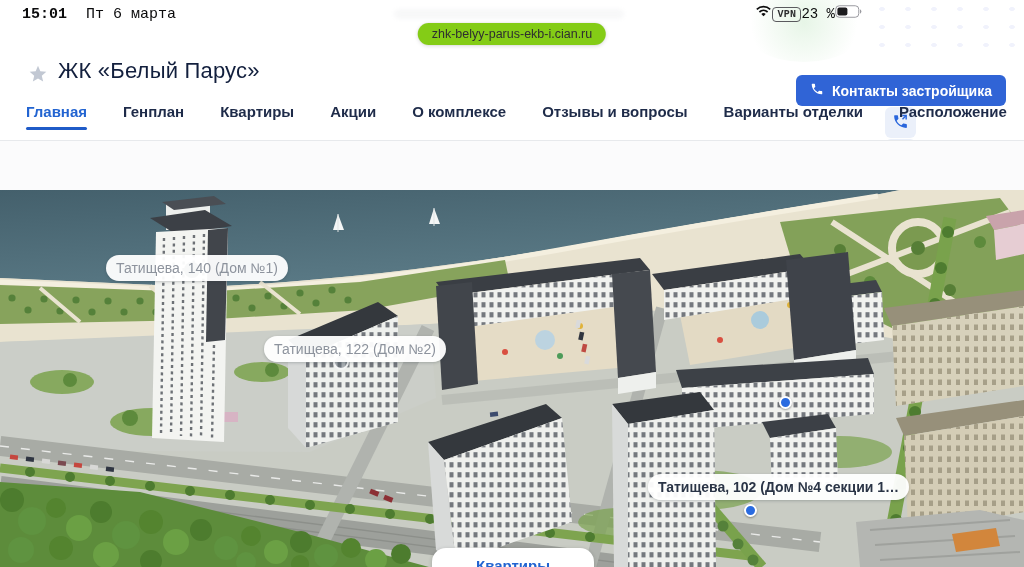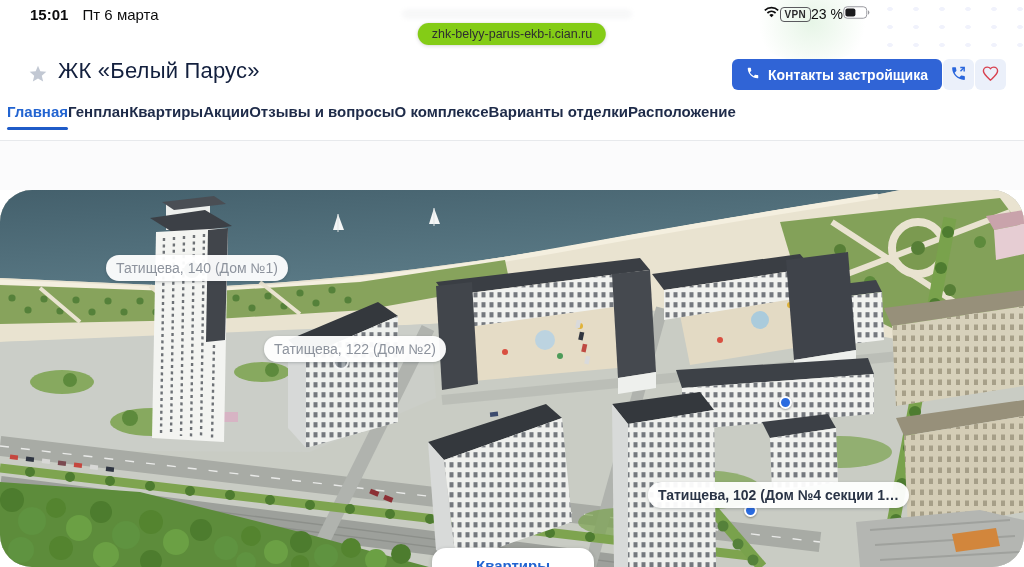"15:01 Пт 6 марта" .status-bar { font-family: none -> Liberation Mono, monospace; left: 12px -> 4px }
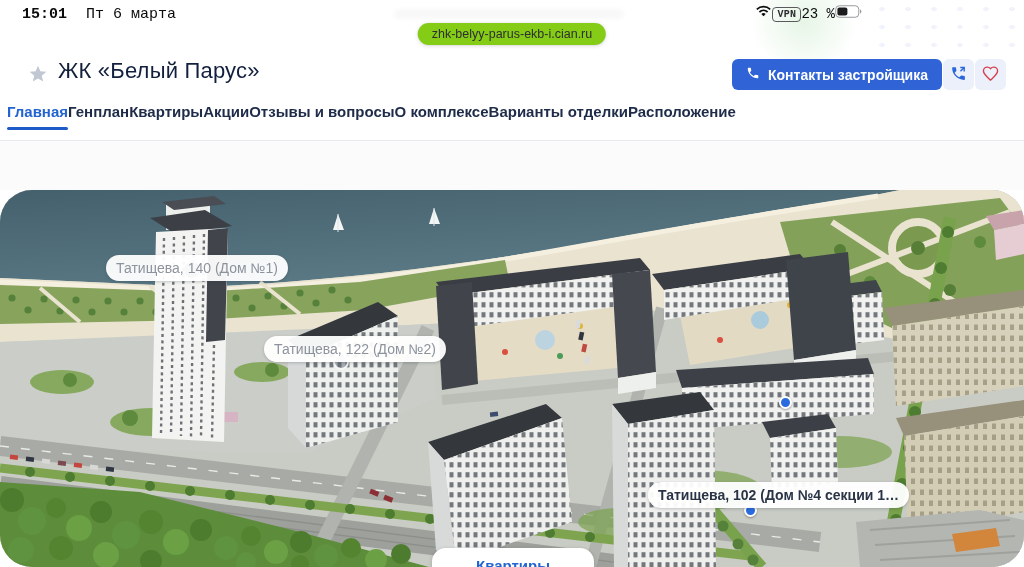"Контакты застройщика" .header-actions { flex-direction: none -> column; top: 1px -> 17px }
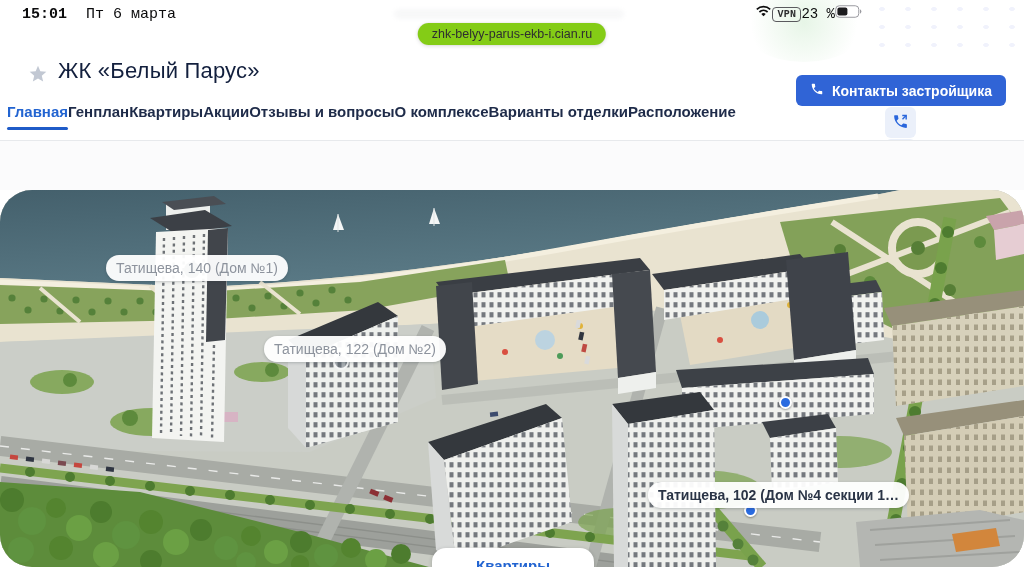"Главная" .tabs { gap: none -> 36px; left: 7px -> 26px }
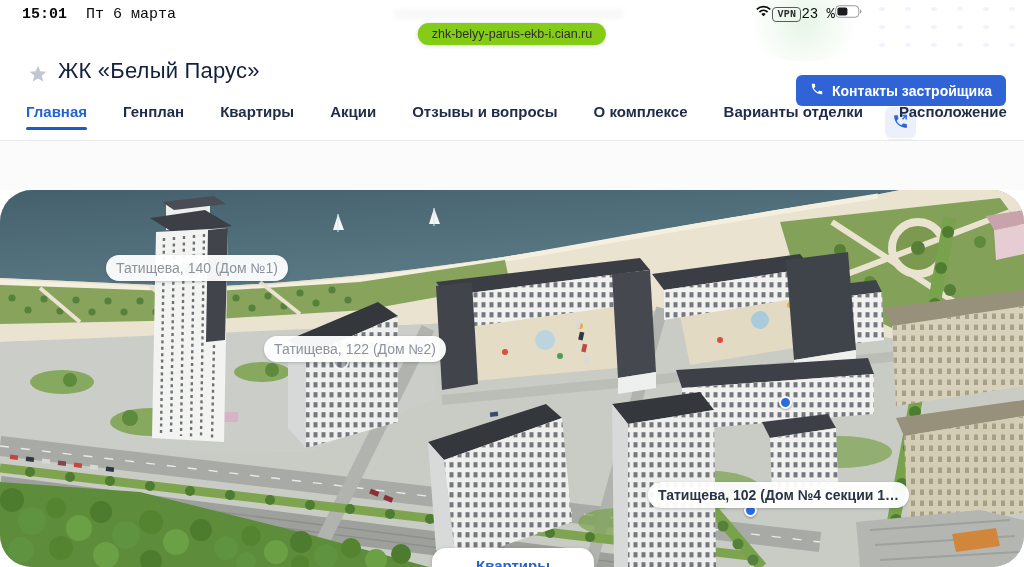"Отзывы и вопросы" div.tab { order: before "О комплексе" -> after "О комплексе" }
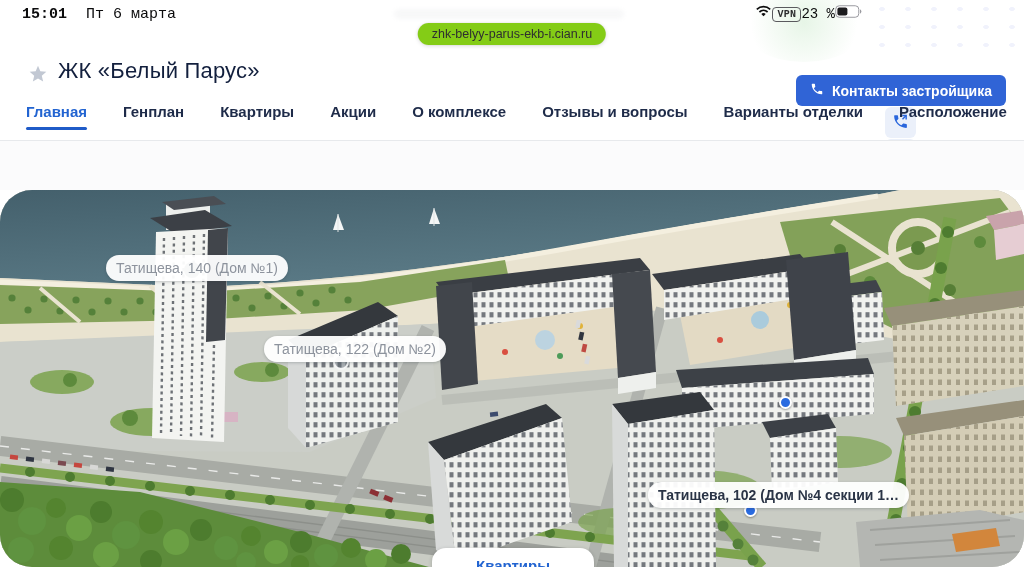"Татищева, 140 (Дом №1)" .map { border-radius: 32px -> none }
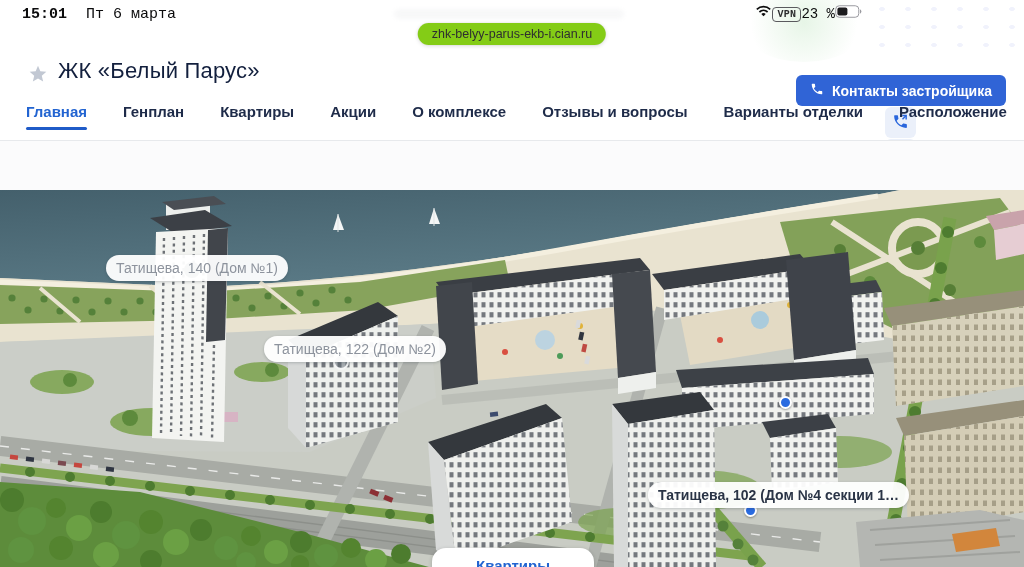"Татищева, 102 (Дом №4 секции" div.map-pill { top: 292px -> 284px }
